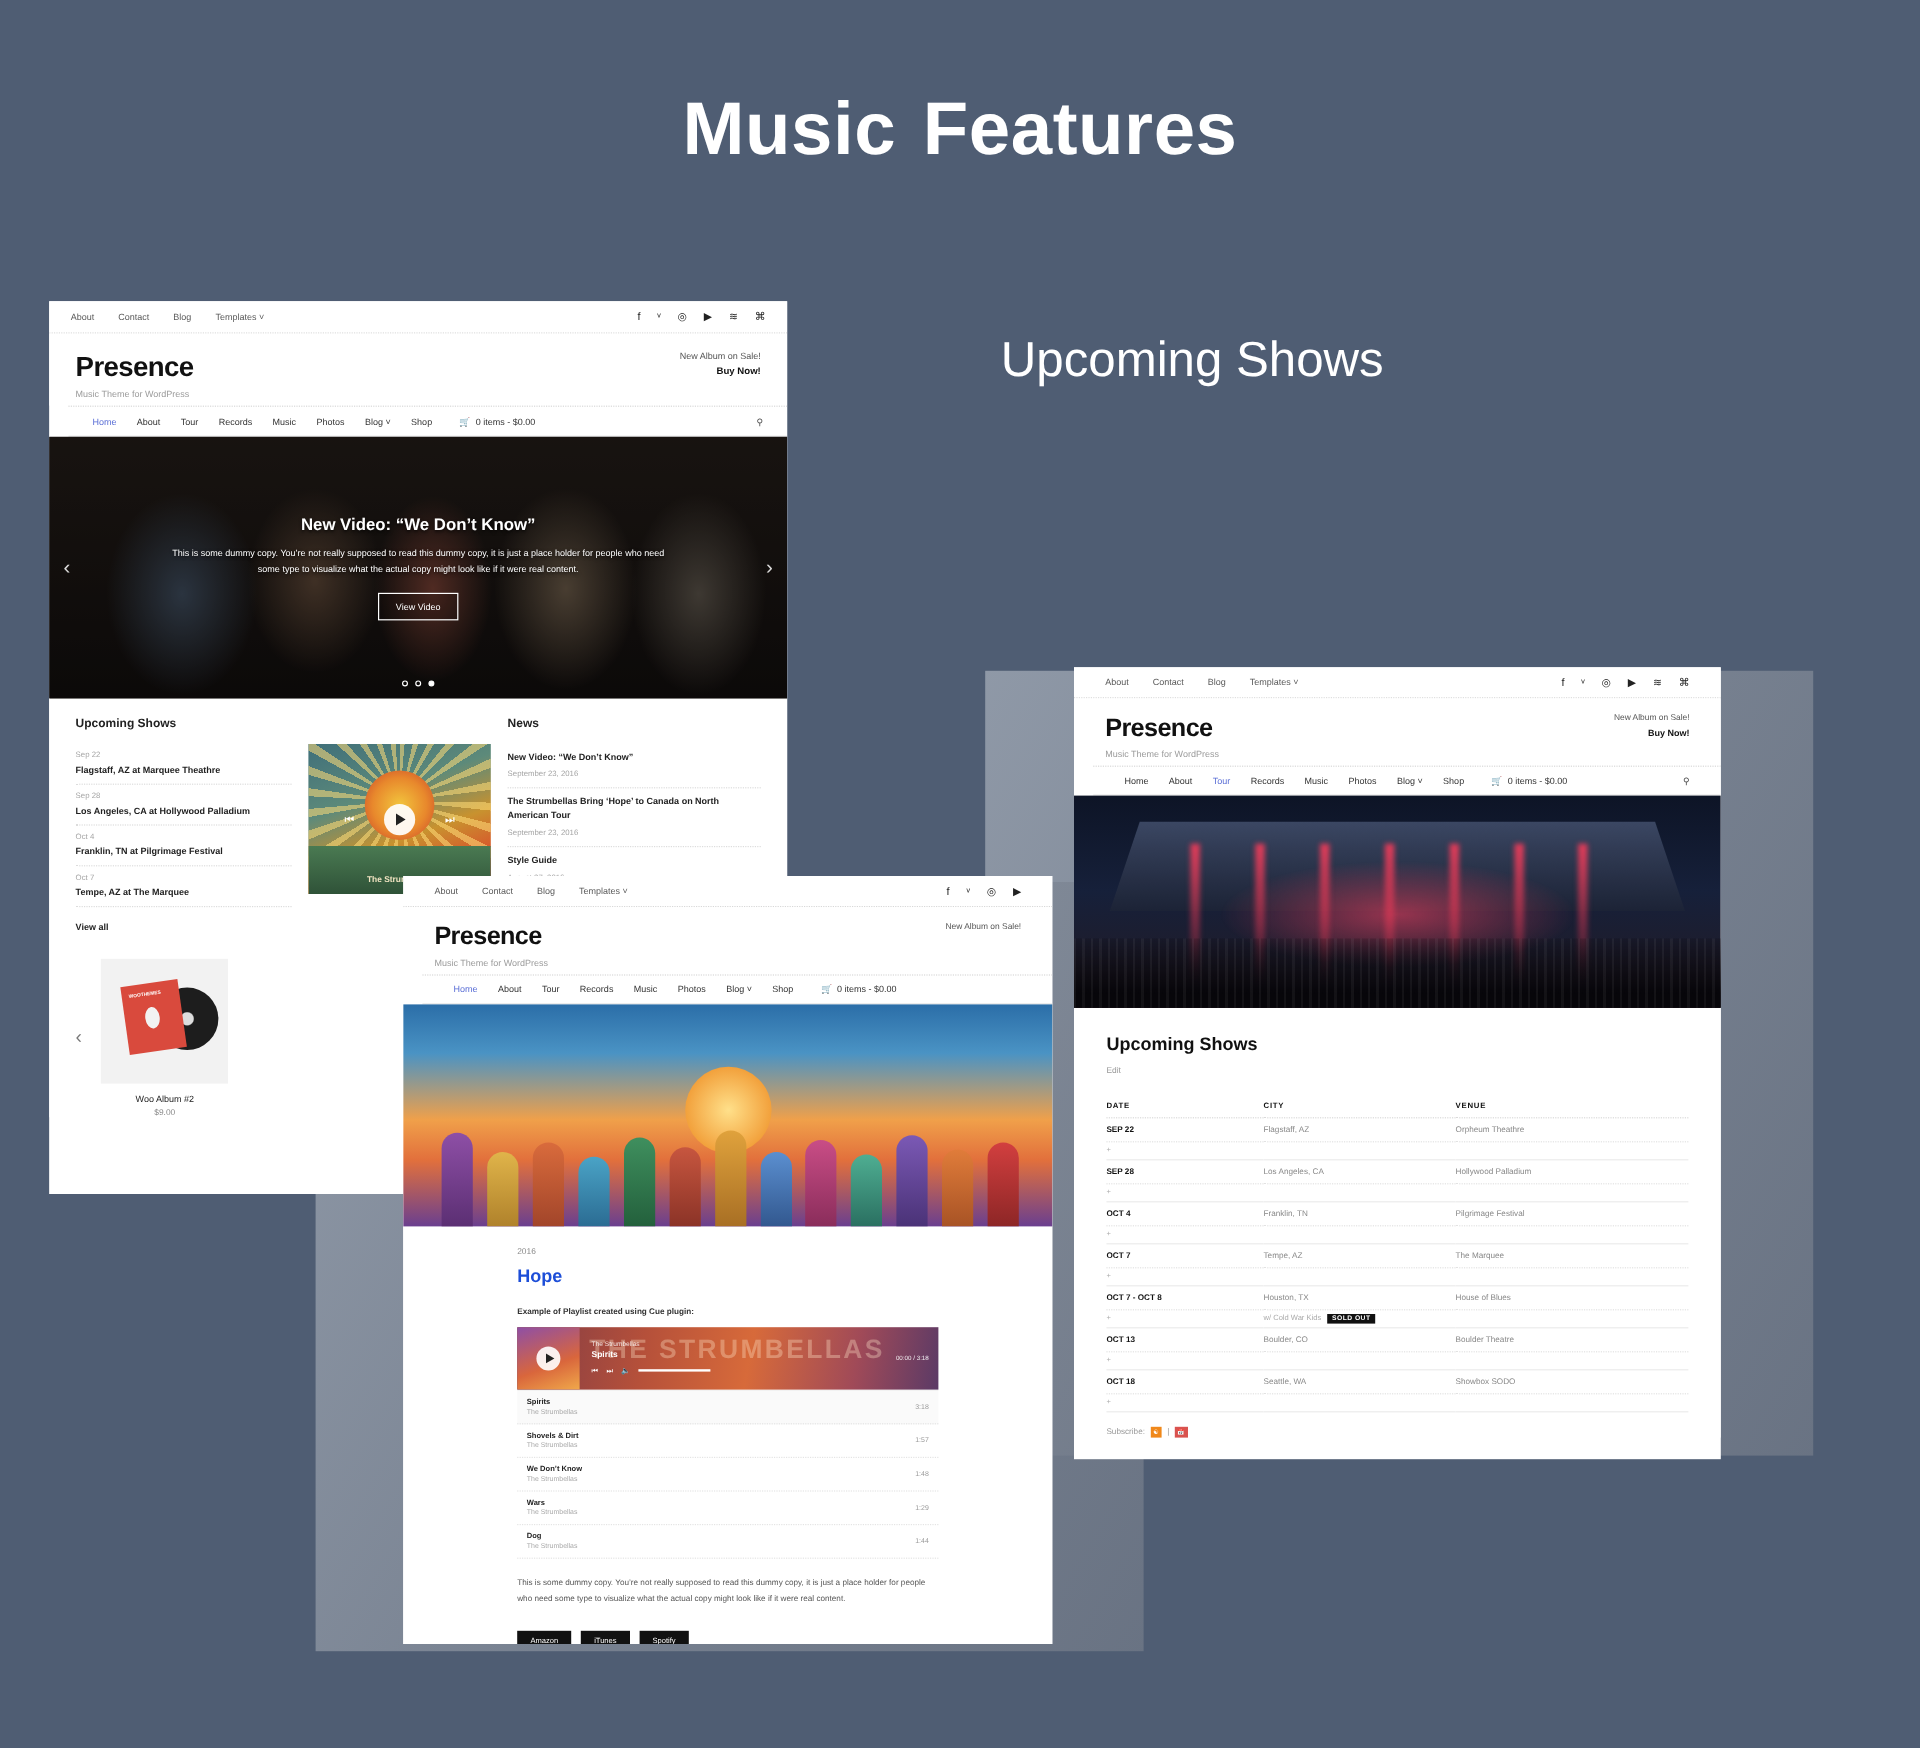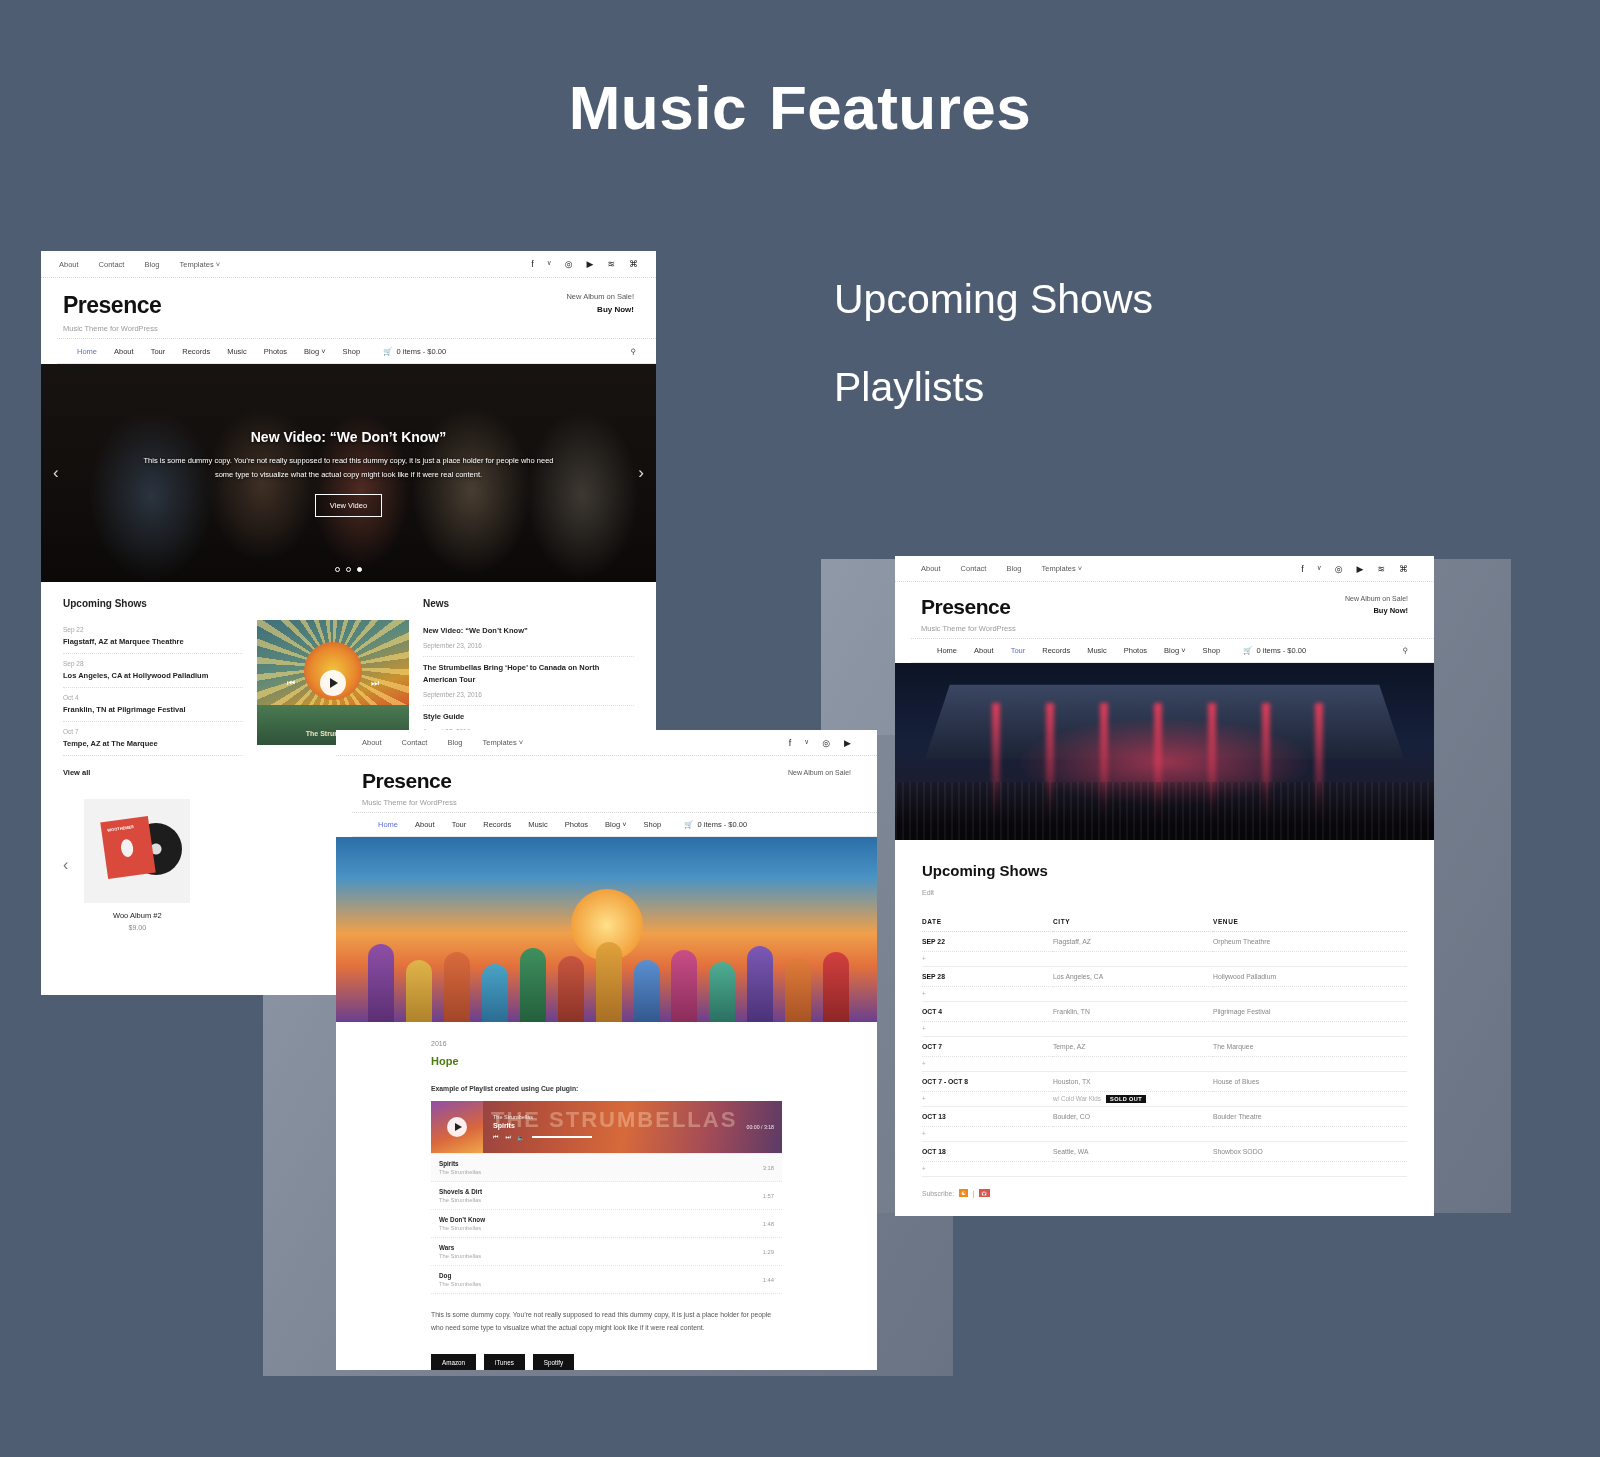"Playlists" li { html: <li>Playlists</li> -> none }
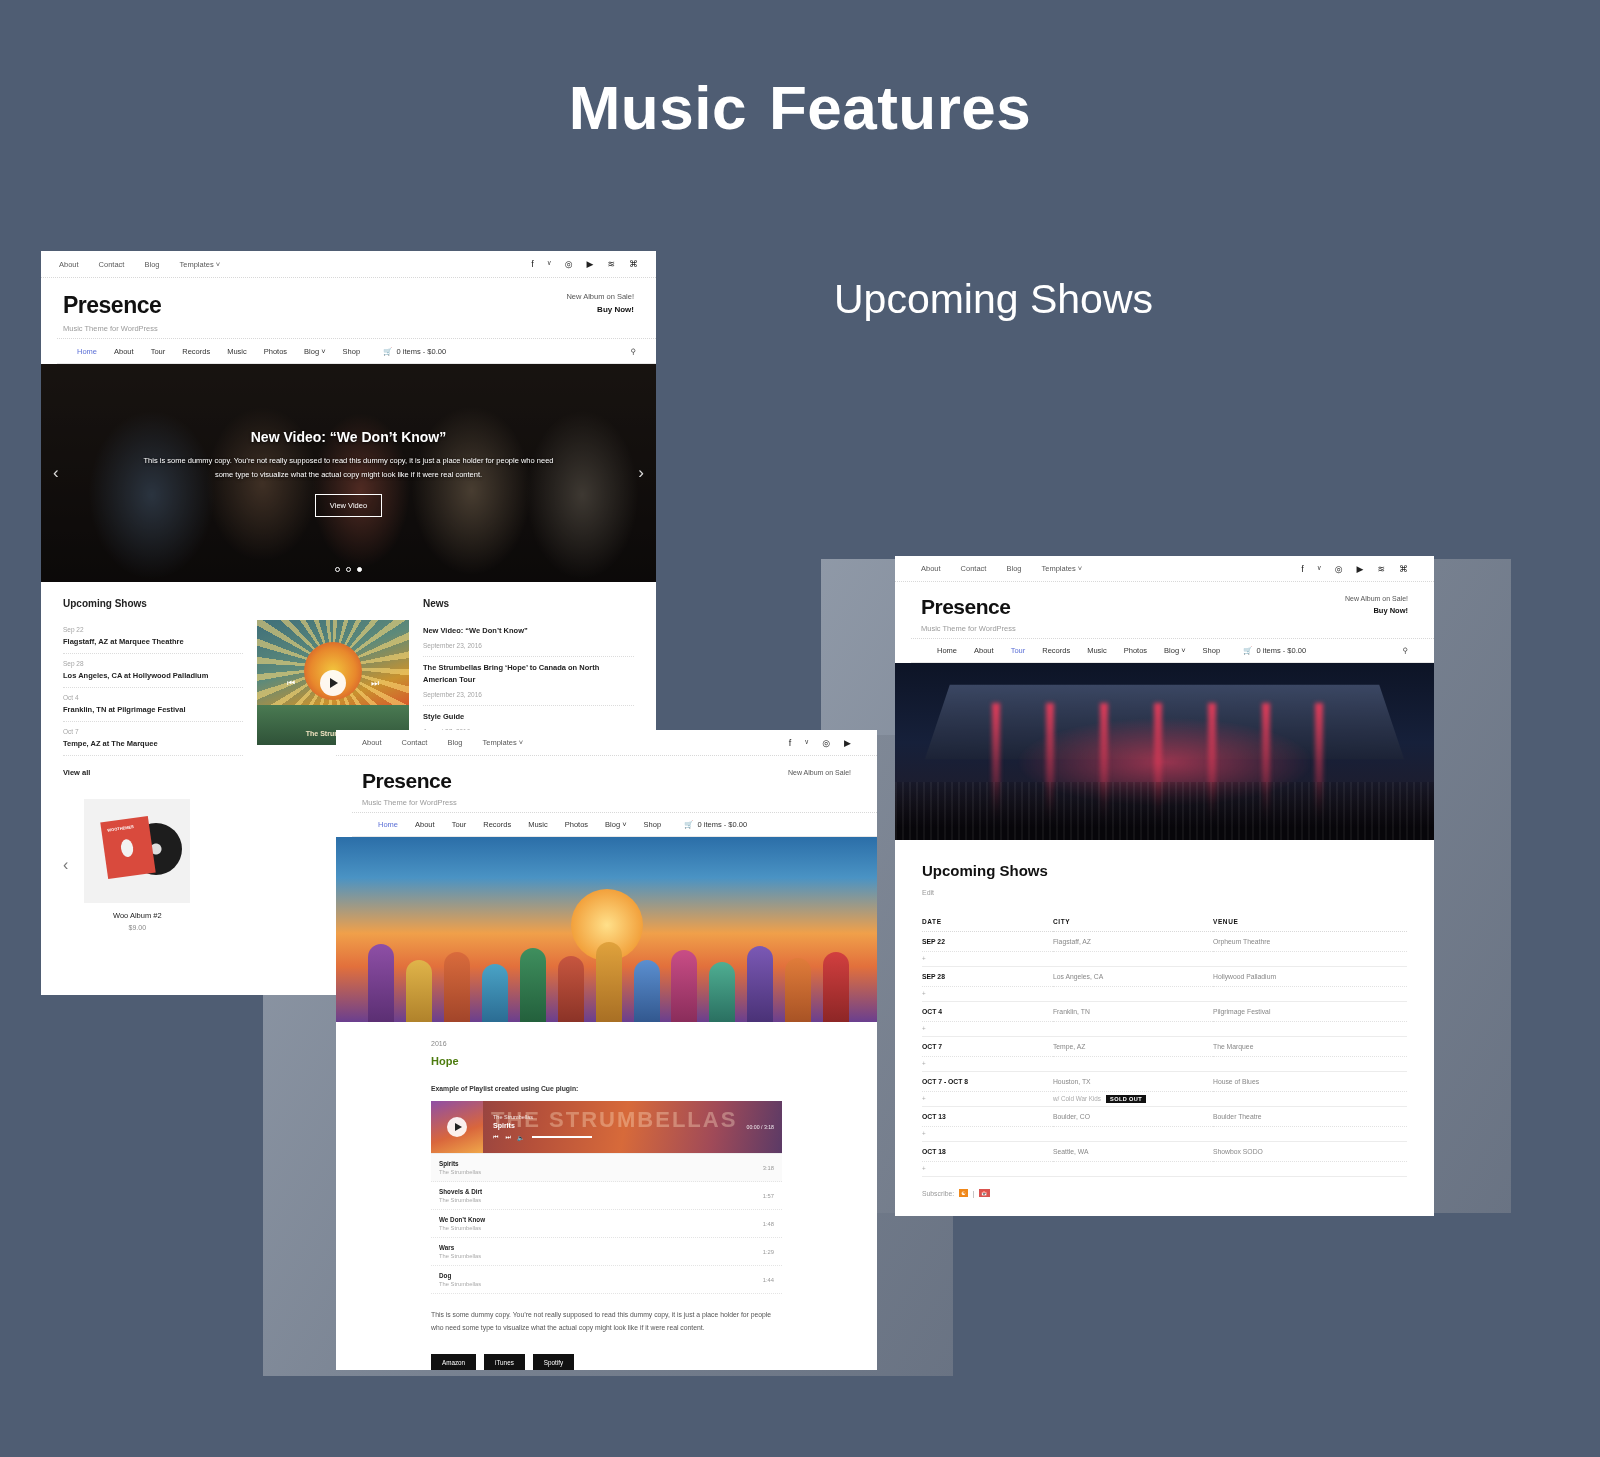"Hope" .pl-title { color: #4d7c0f -> #1d4ed8; font-size: 11px -> 15px }
